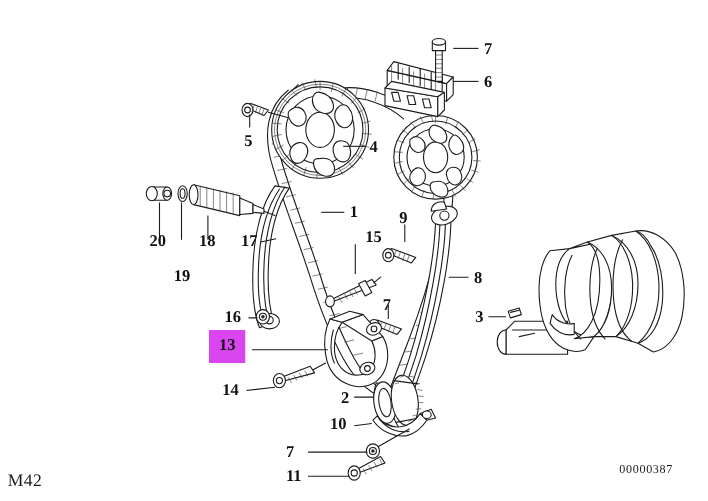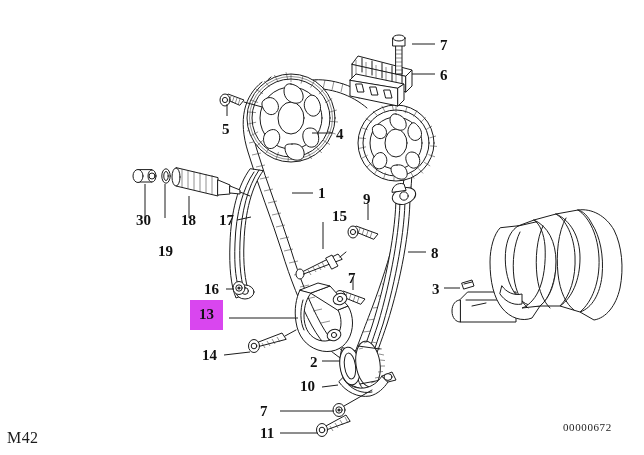"30" div.callout { text: 30 -> 20 }
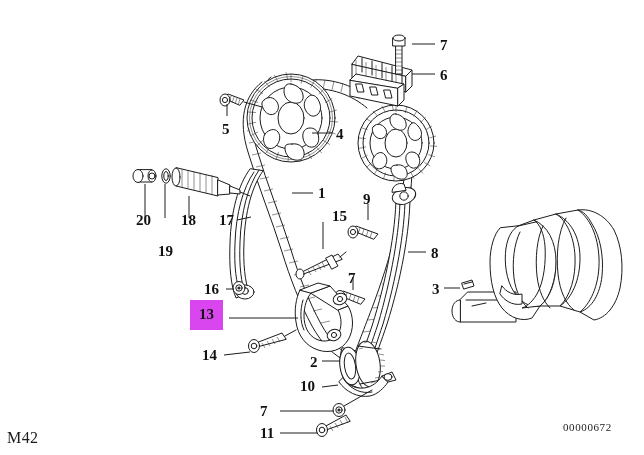"00000672" div.corner-code { text: 00000672 -> 00000387 }
